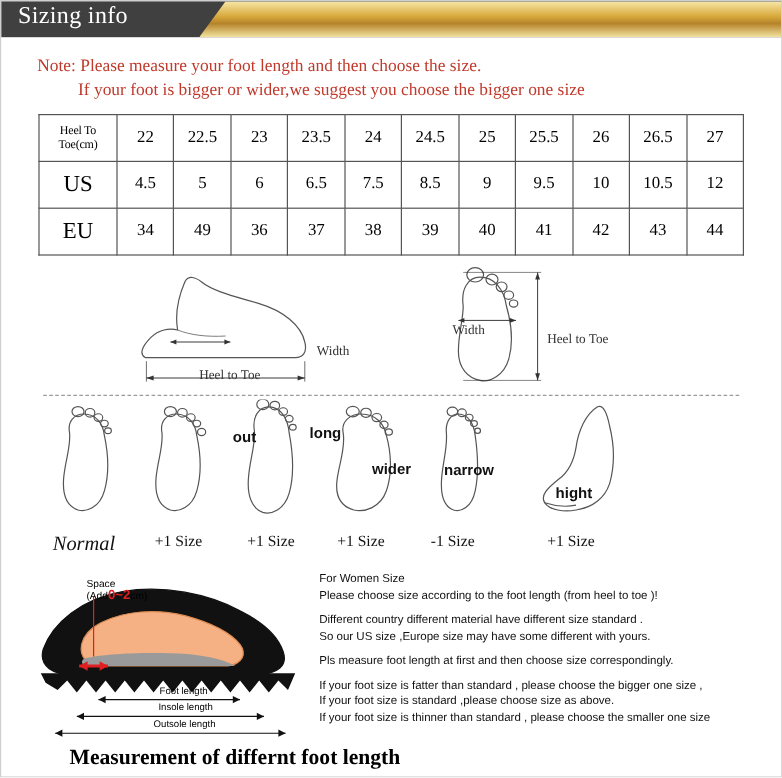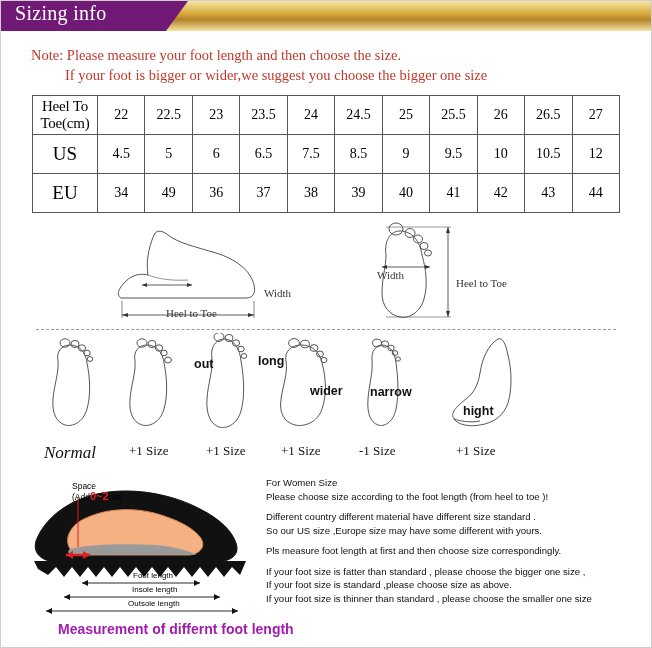"Sizing info" .banner { background: #701a75 -> #404040 }
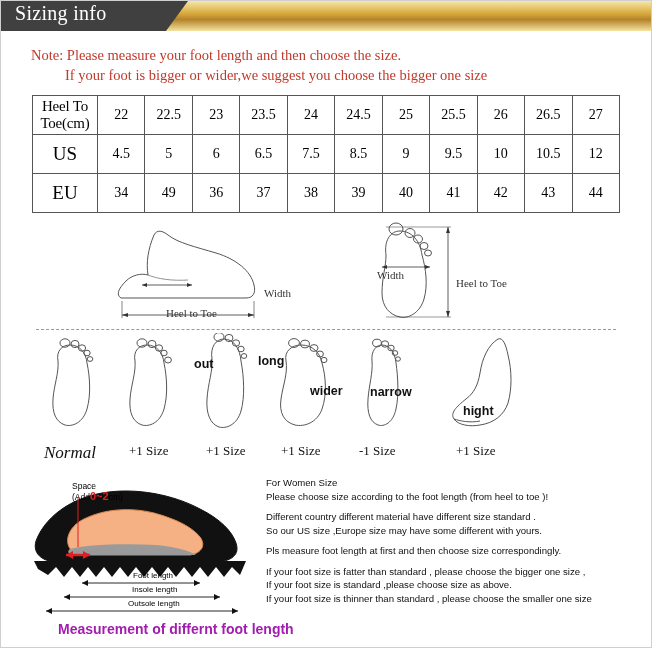"Heel To Toe(cm)" .size-table td.rowhead.small { font-size: 15px -> 10px }
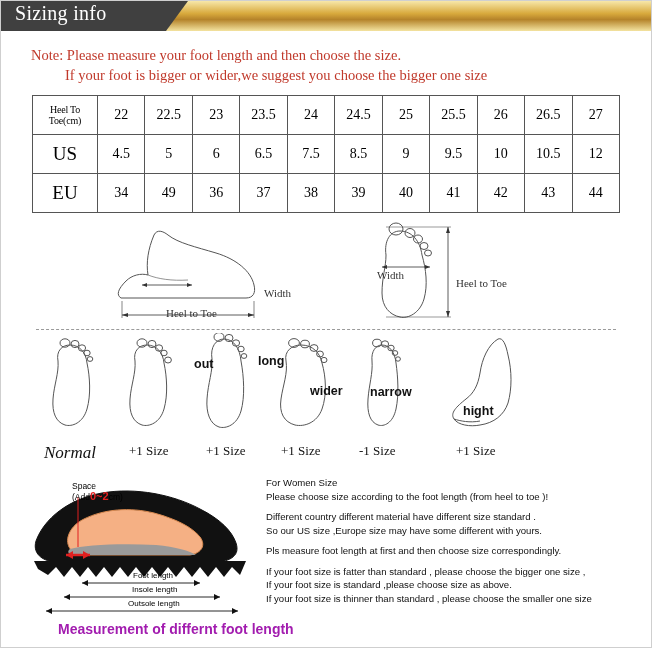"Measurement of differnt foot length" .measure-cap { color: #a21caf -> #000000; font-family: Liberation Sans, sans-serif -> Liberation Serif, serif; font-size: 14px -> 18px }
